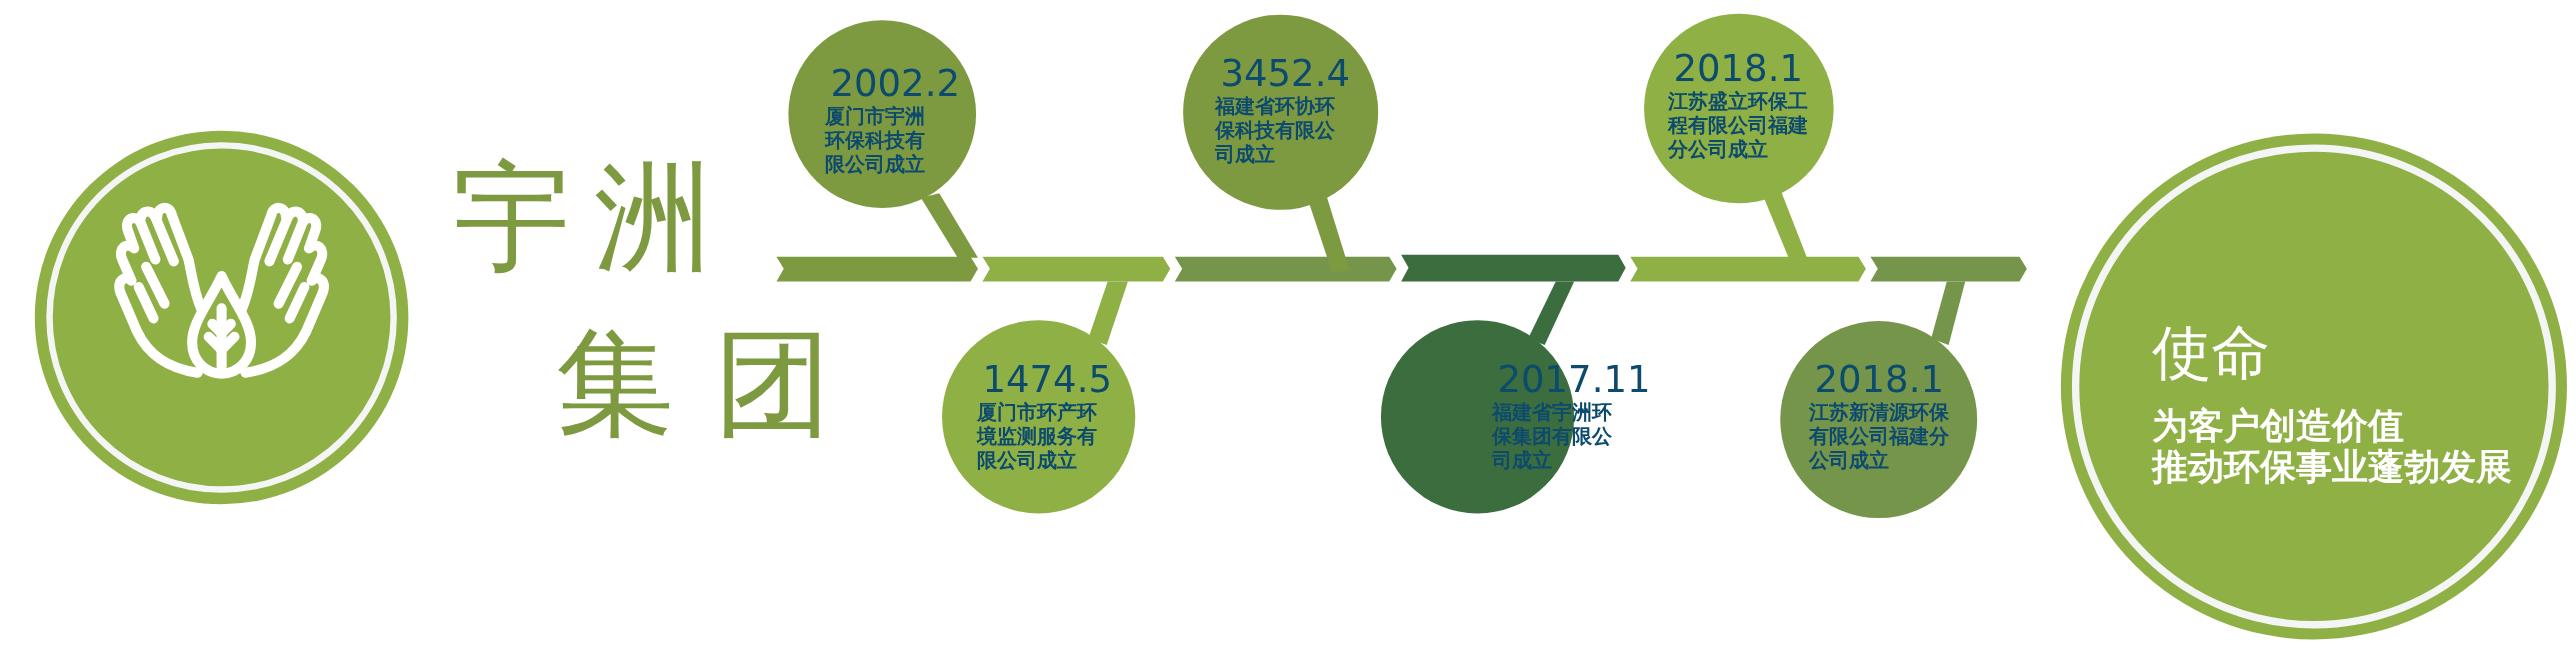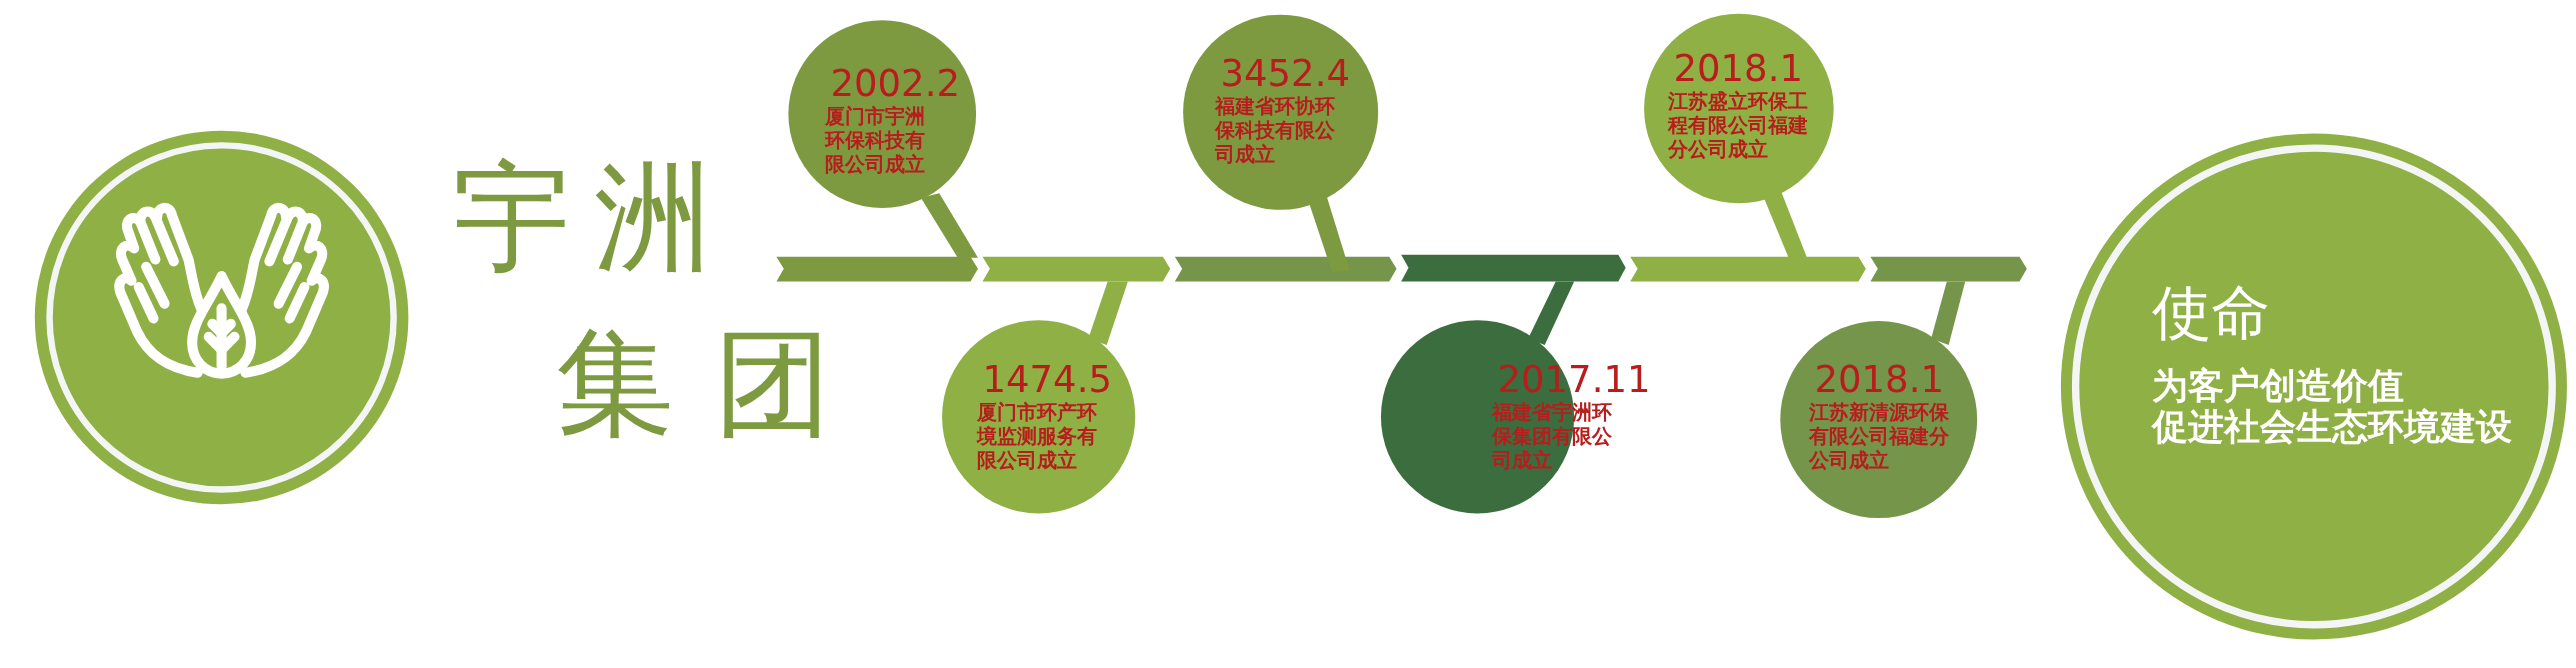"2002.2" .bubble-text { color: #b91c1c -> #0c4a6e }
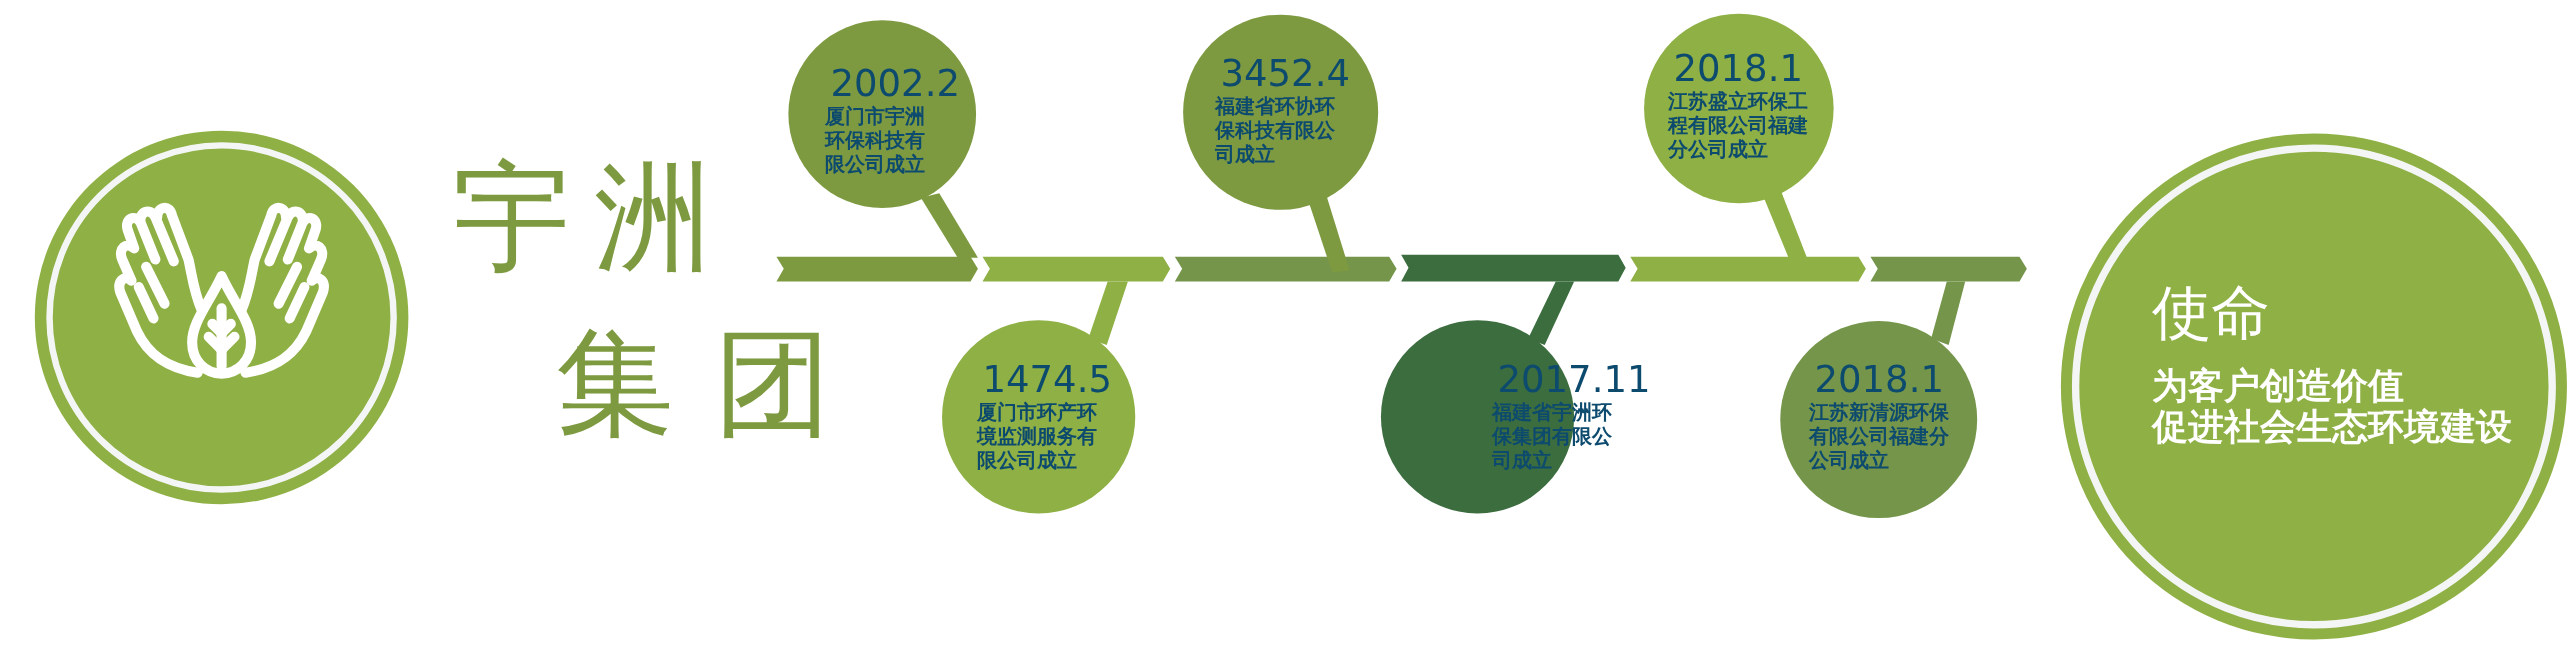"使命" .mission-title { margin-top: none -> 40px }
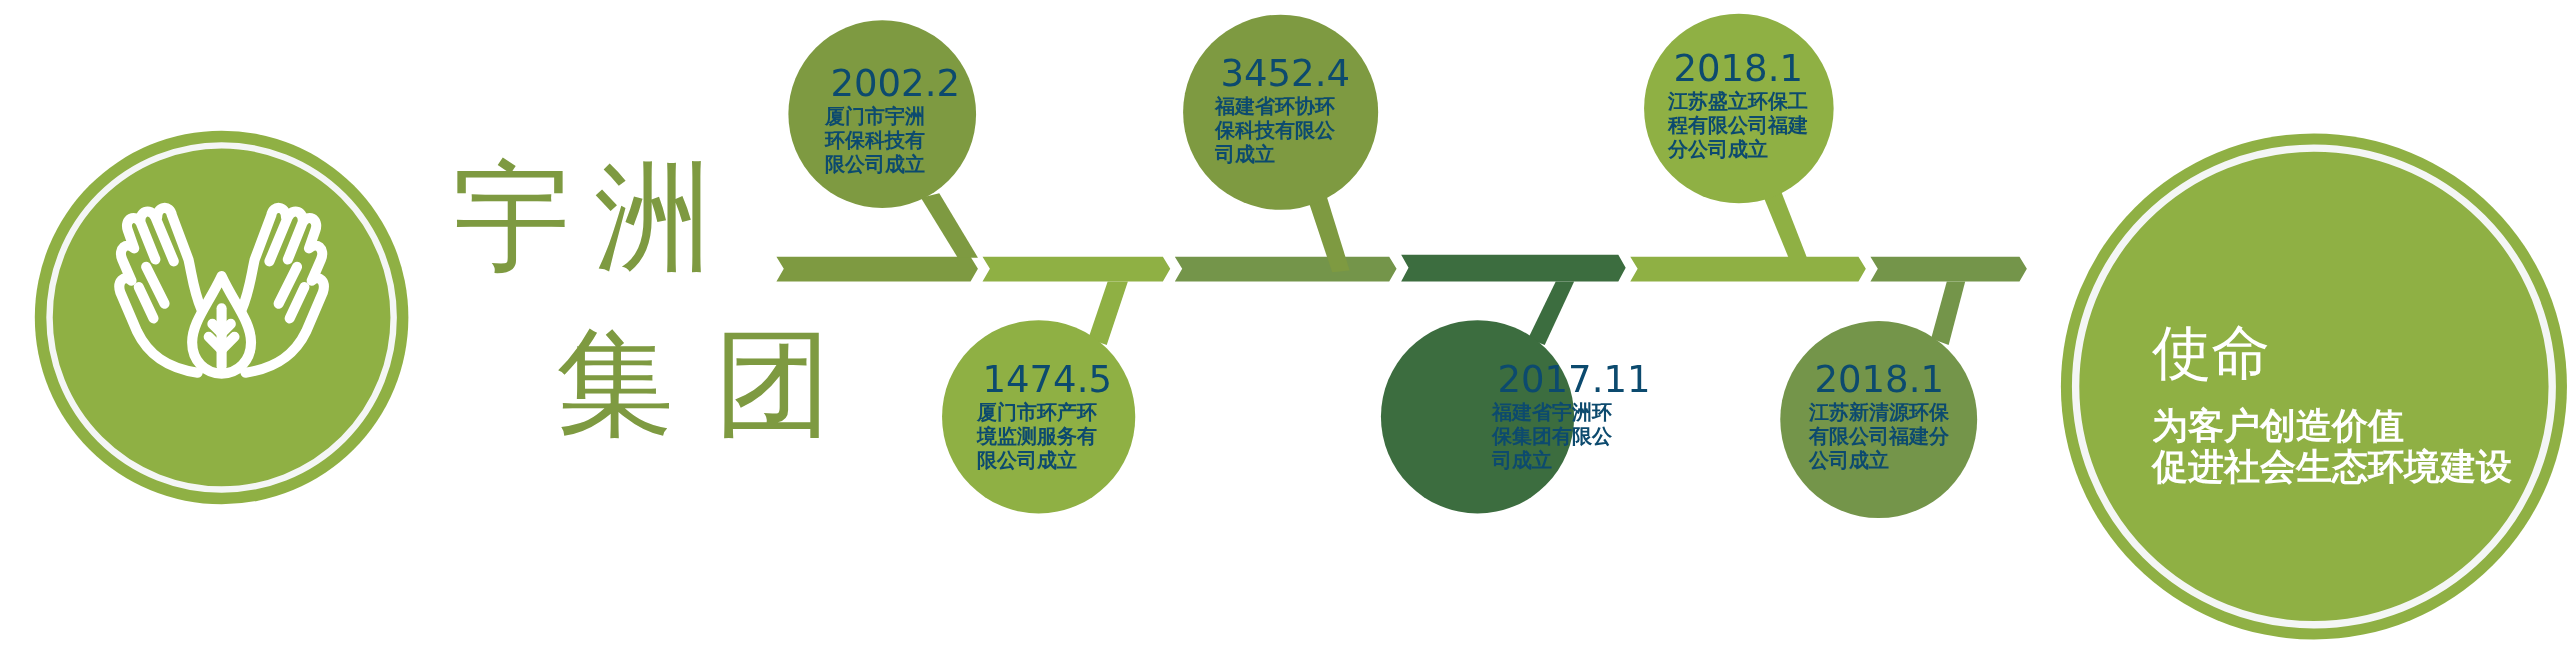"促进社会生态环境建设" div.mission-line { text: 促进社会生态环境建设 -> 推动环保事业蓬勃发展 }
